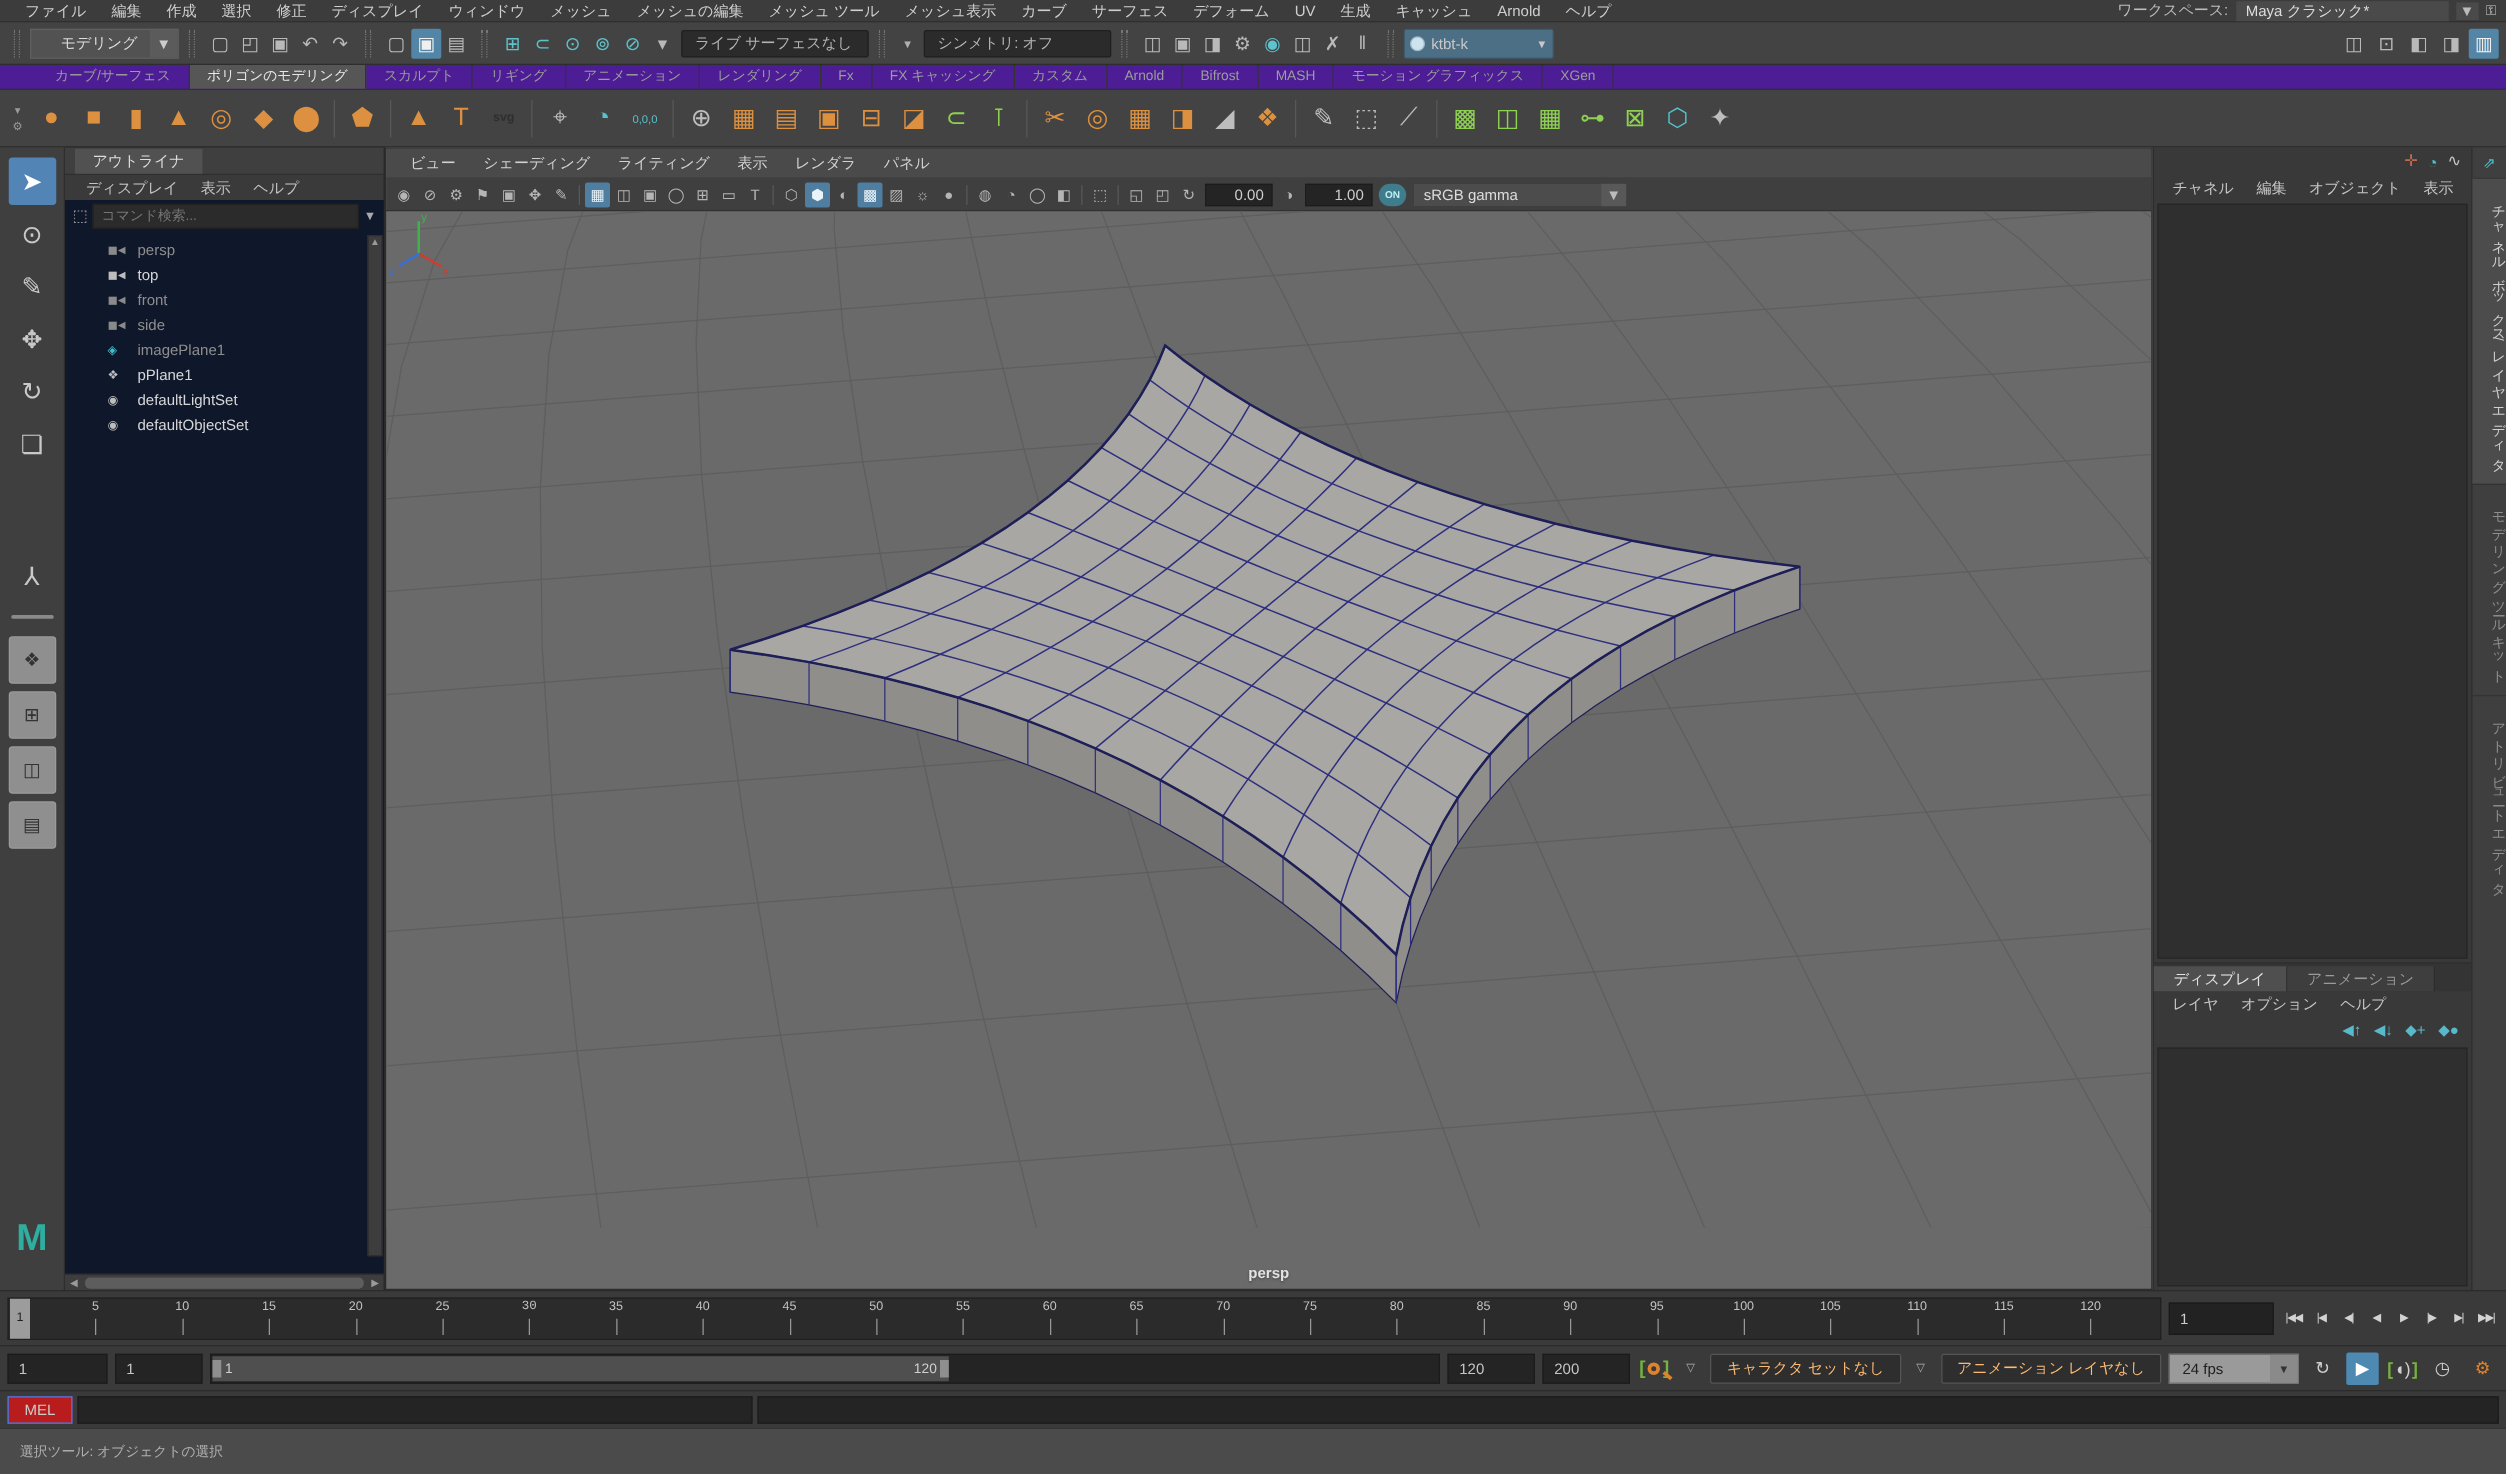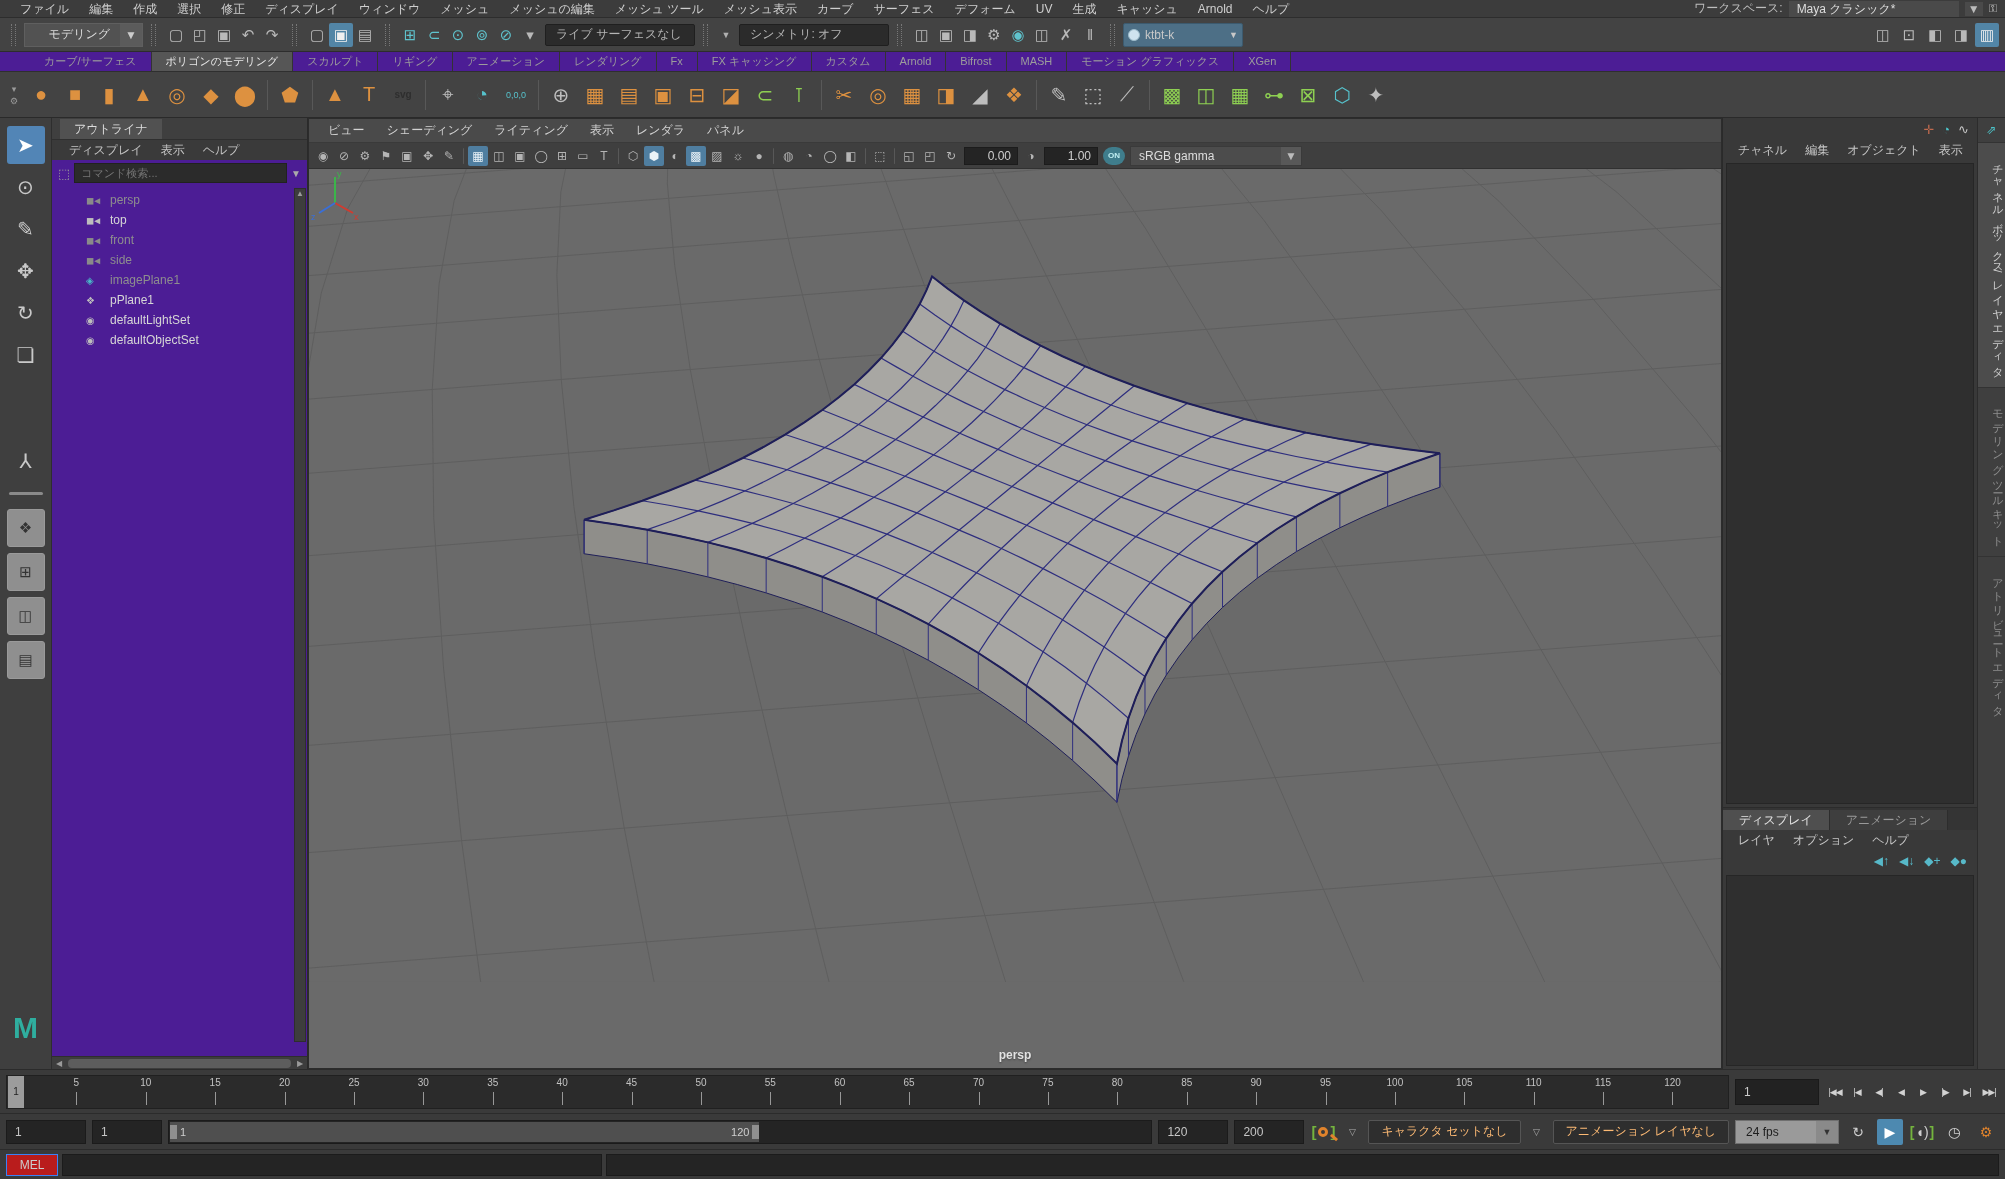"アウトライナ" .outliner { background: #4c1d95 -> #0f172a }
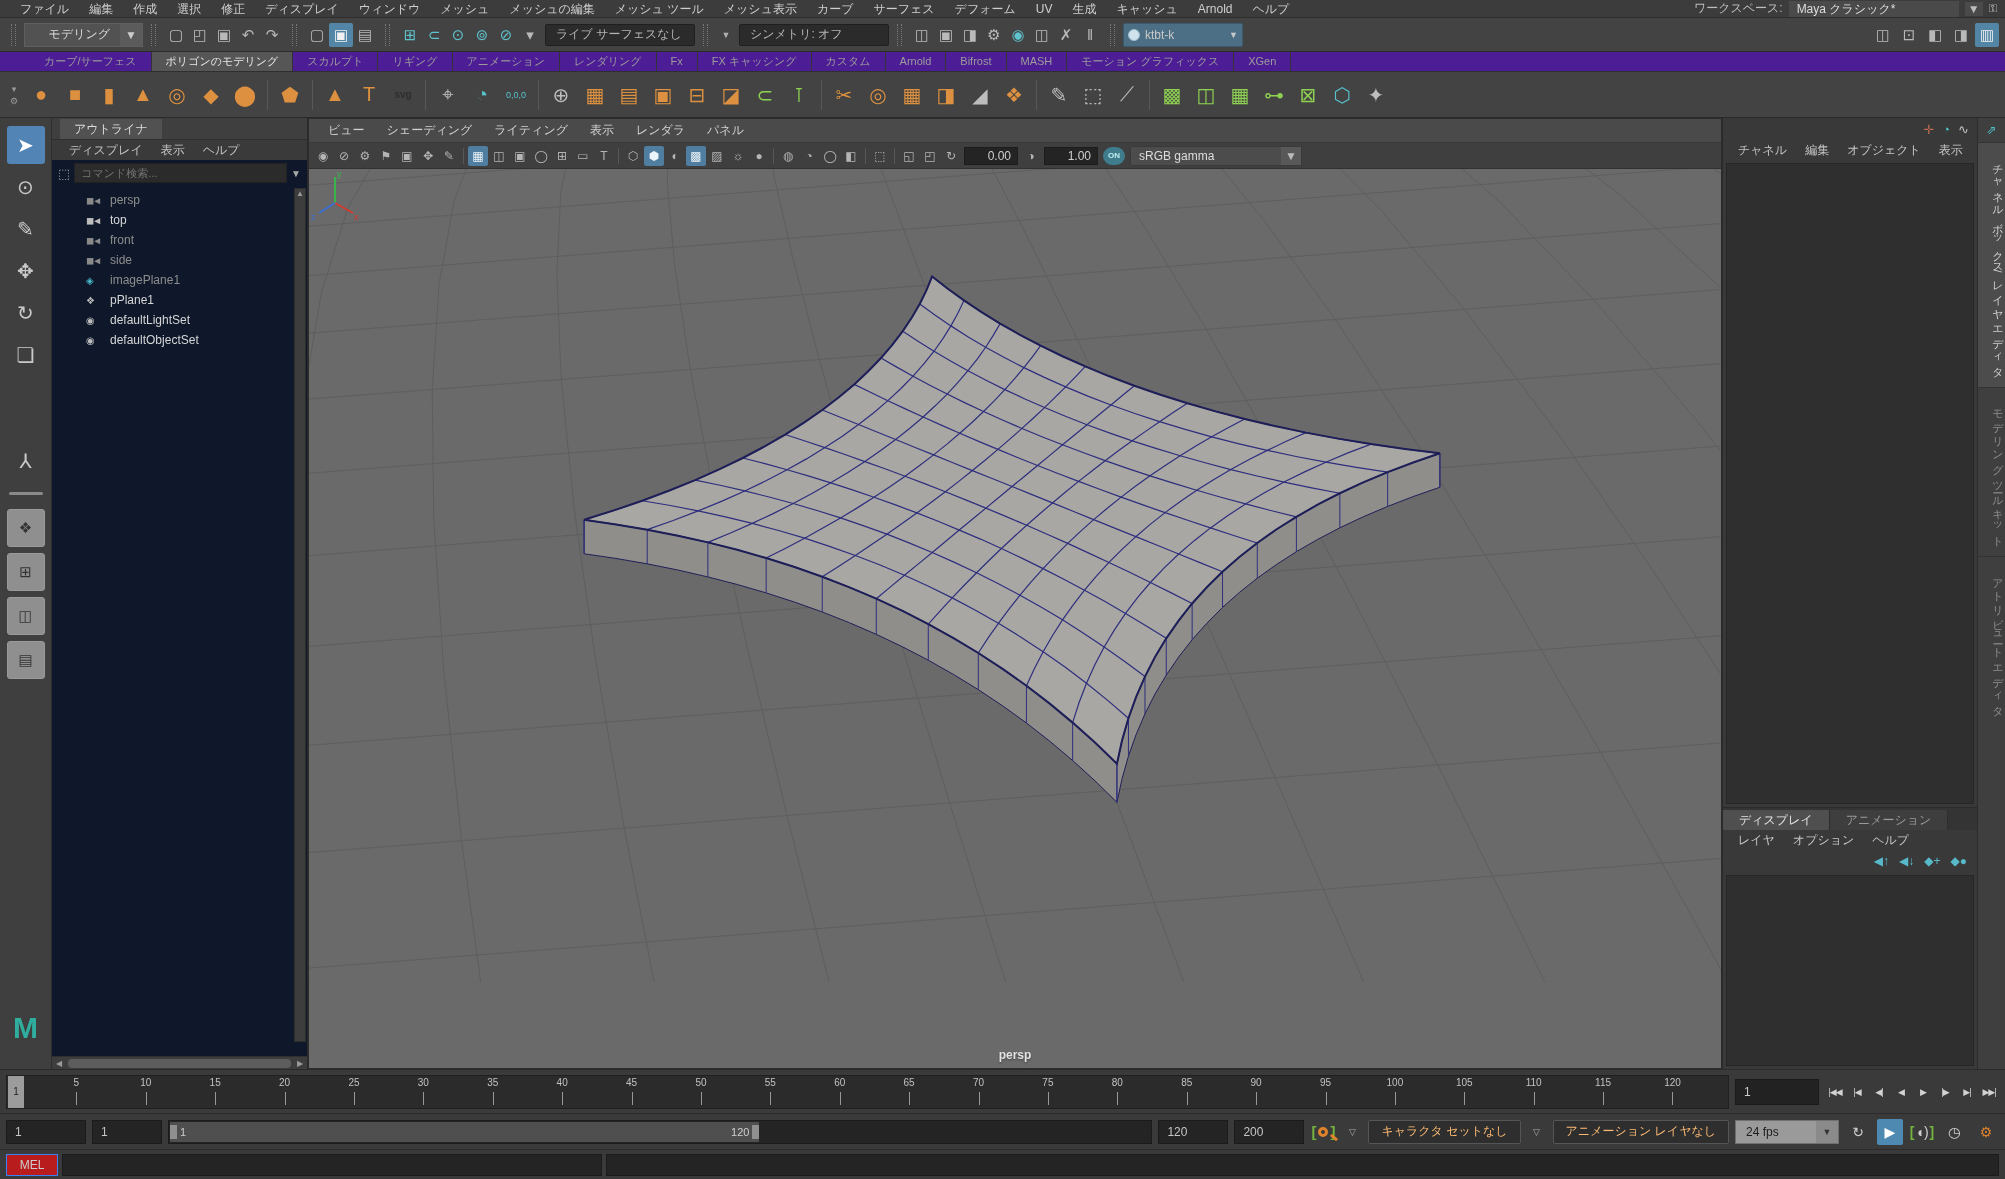"30" span.num { font-family: none -> Liberation Mono, monospace }
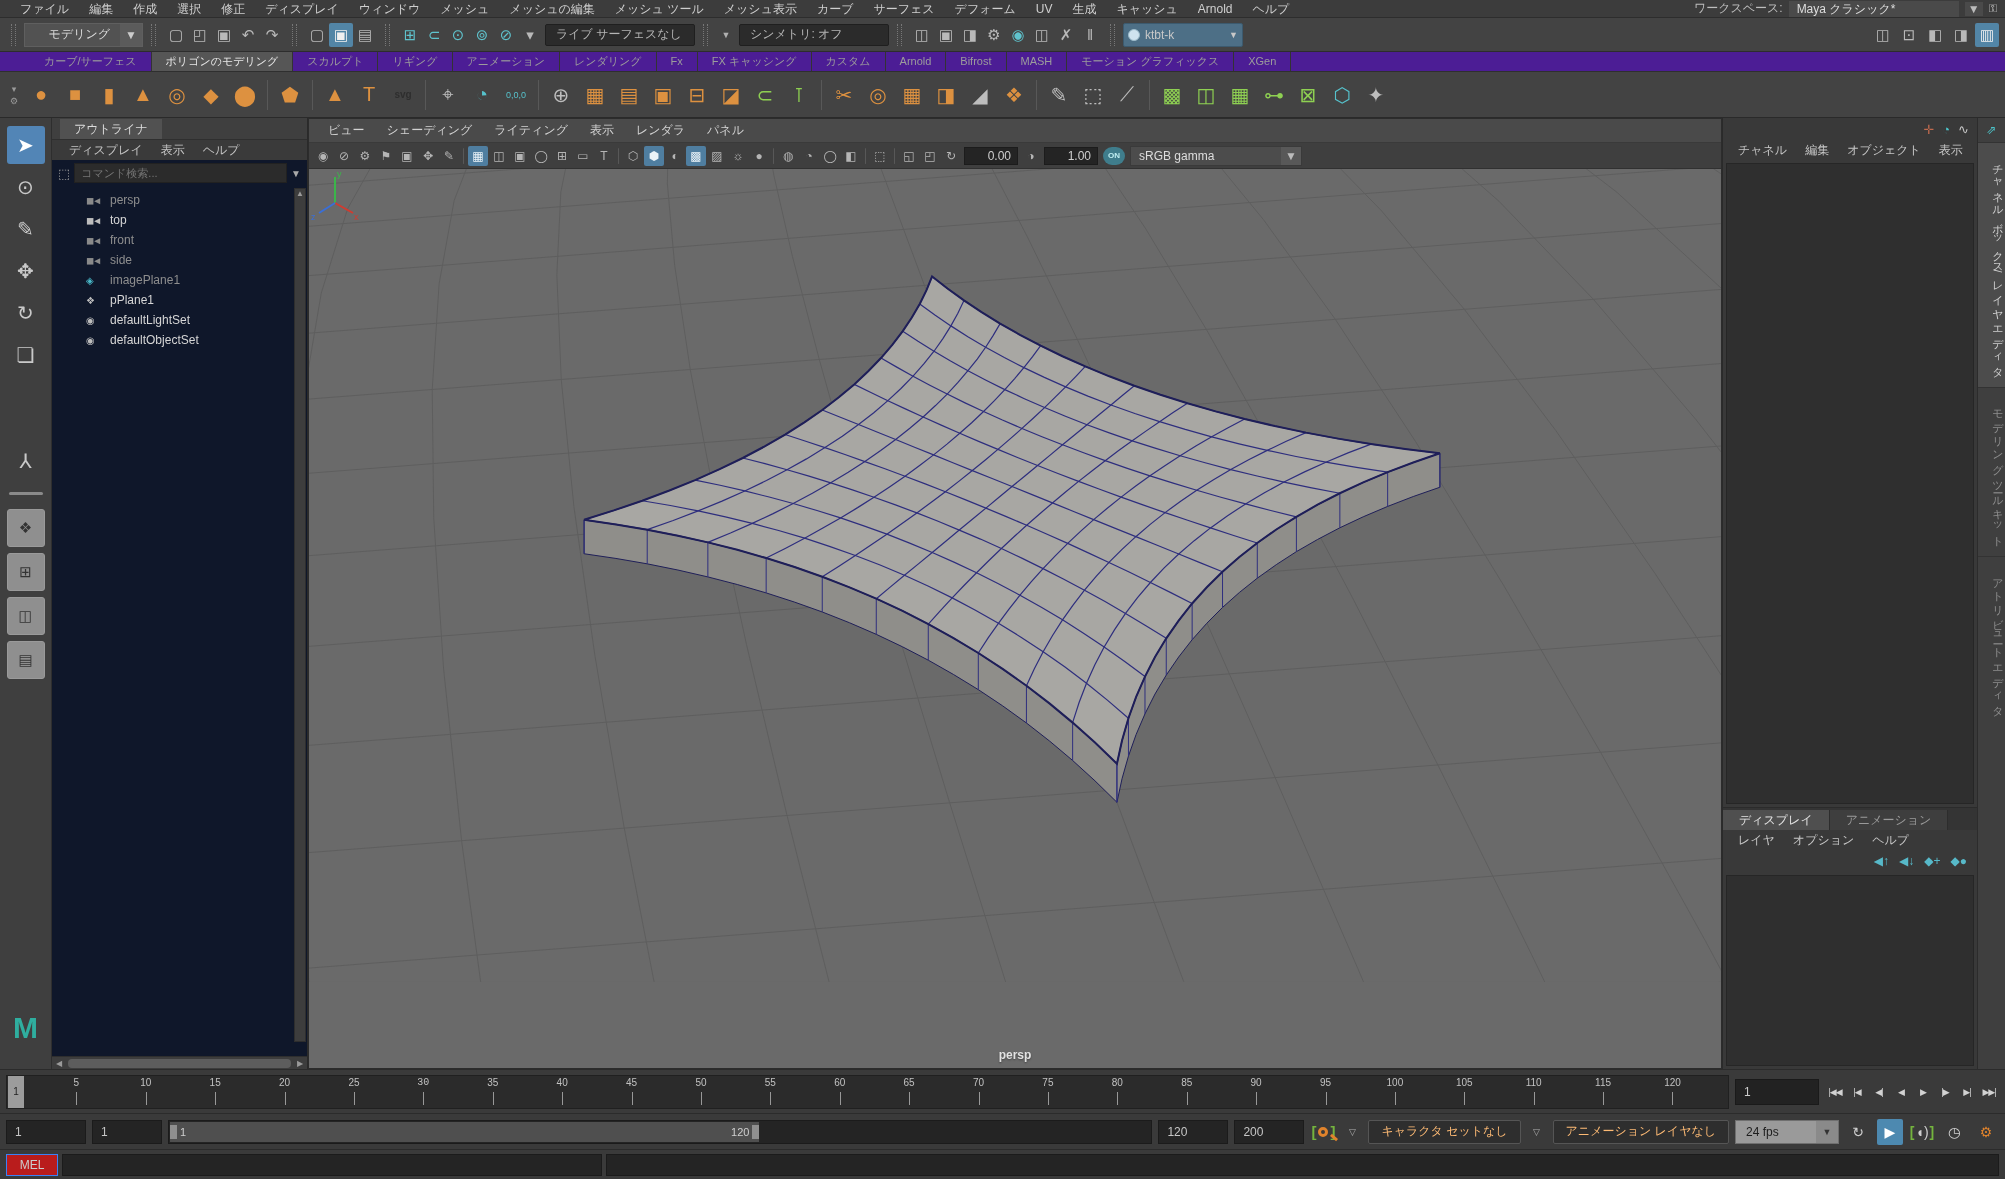"選択ツール: オブジェクトの選択" div.helprow { html: none -> <div> <span>選択ツール: オブジェクトの選択</span> </div> }
